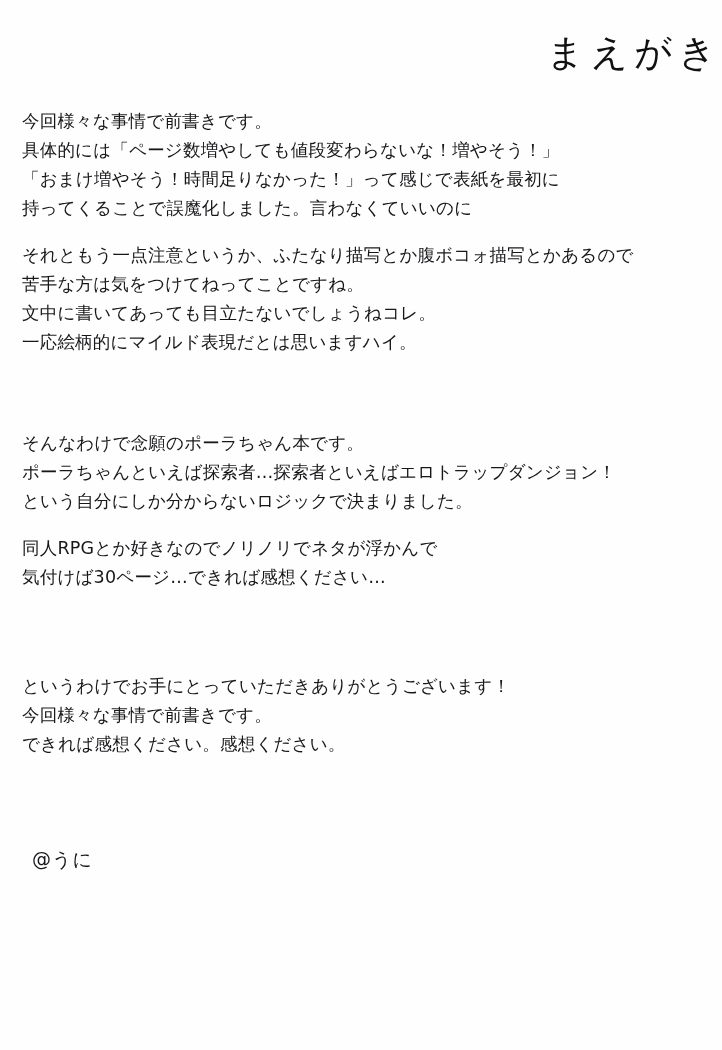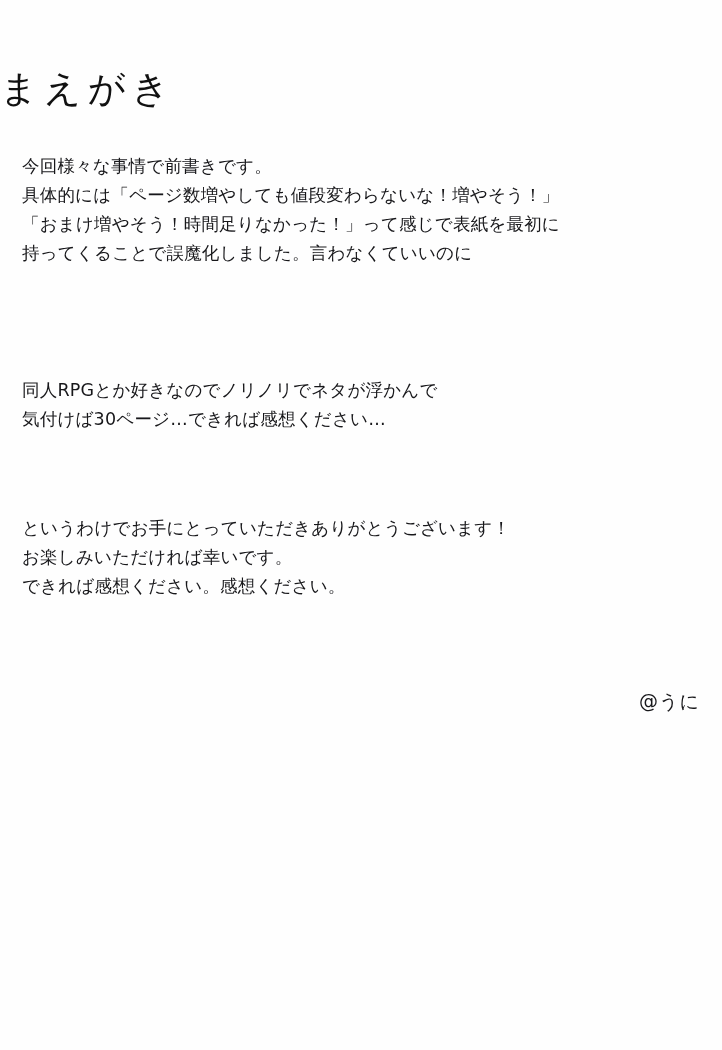"まえがき" .title { padding-top: 64px -> 28px; text-align: left -> right }
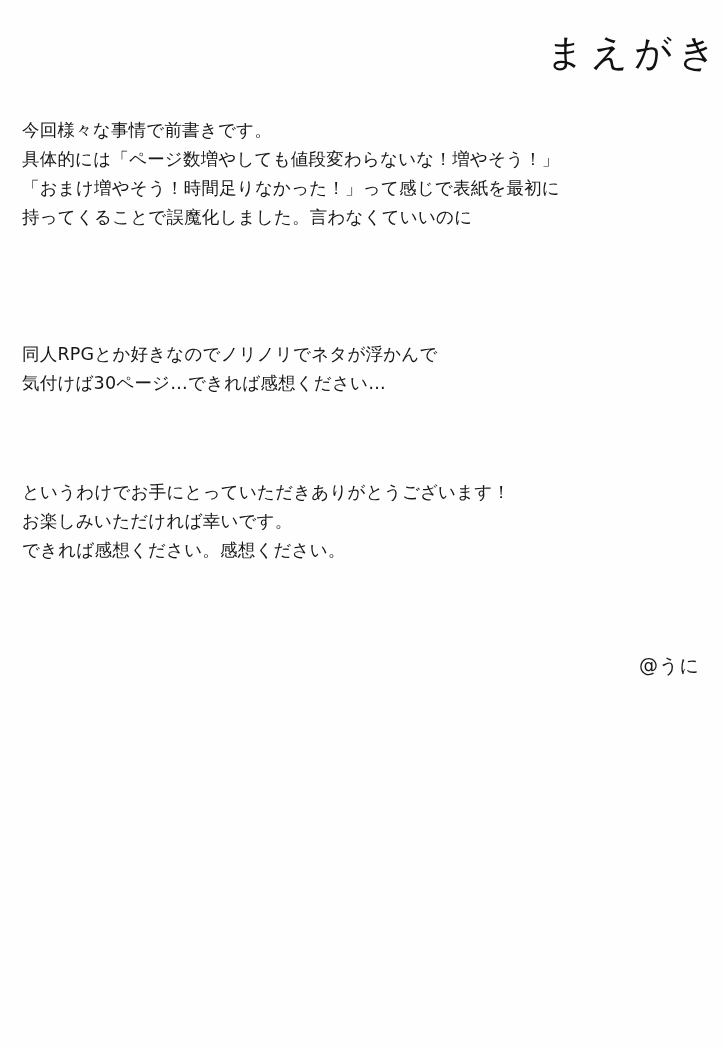"今回様々な事情で前書きです。" .body-area { margin-top: 38px -> 29px }
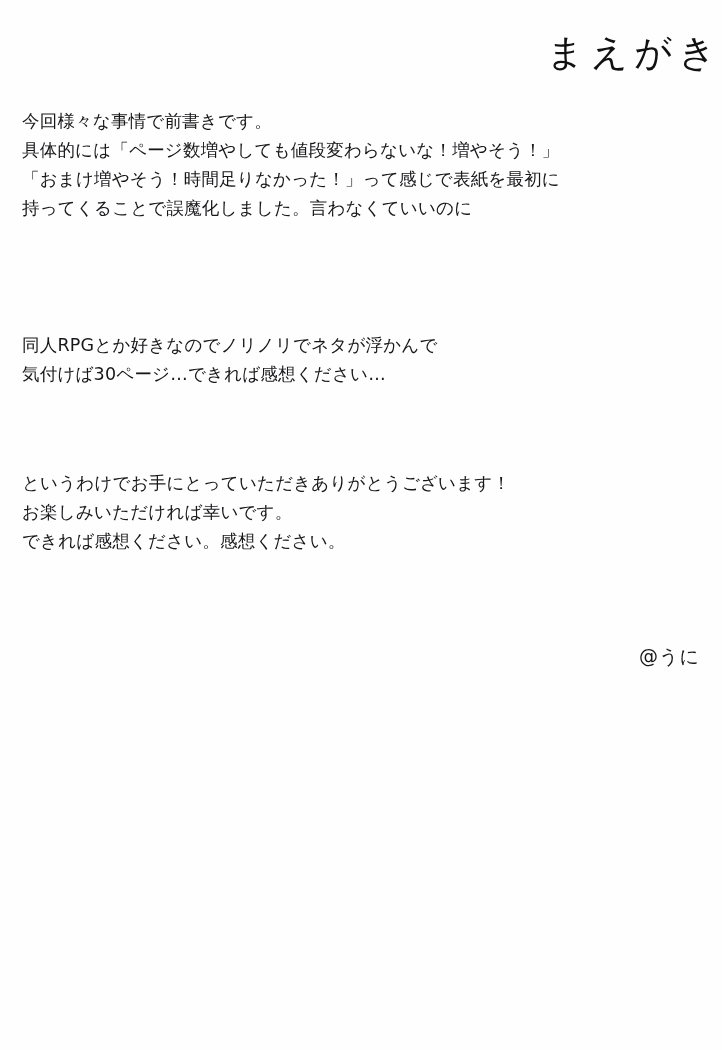"それともう一点注意というか、ふたなり描写とか腹ボコォ描写とかあるので" div.para { html: none -> <div>それともう一点注意というか、ふたなり描写とか腹ボコォ描写とかあるので 苦手な方は気をつけてねってことですね。 文中に書いてあっても目立たないでしょうねコレ。 一応絵柄的にマイルド表現だとは思いますハイ。</div> }
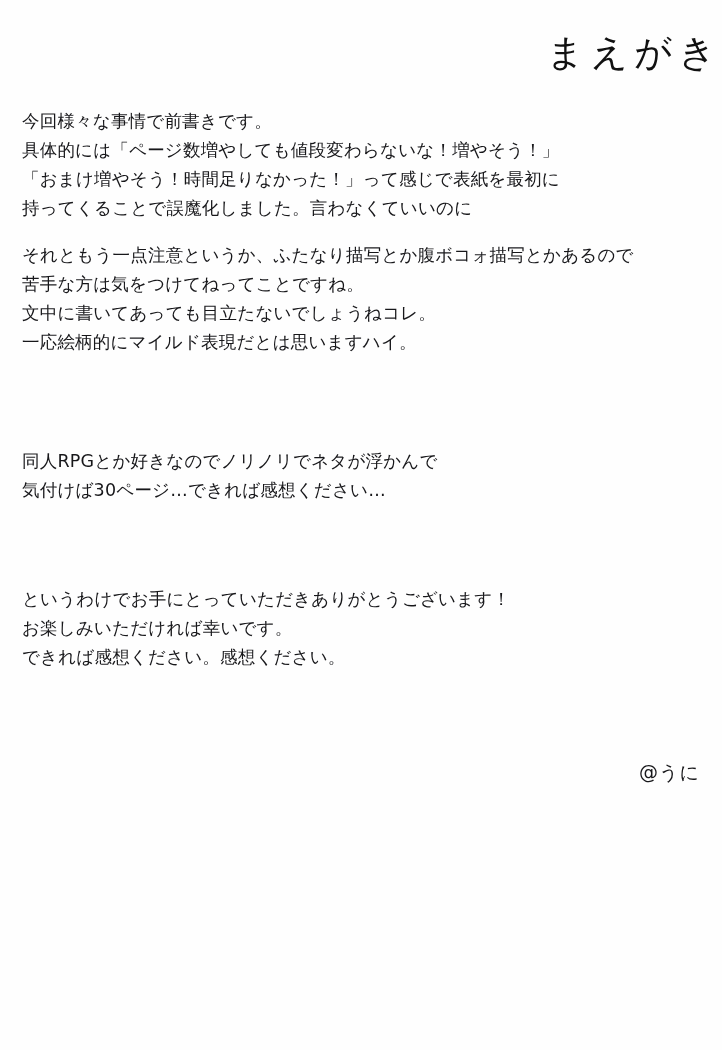"そんなわけで念願のポーラちゃん本です。" div.para { html: none -> <div>そんなわけで念願のポーラちゃん本です。 ポーラちゃんといえば探索者…探索者といえばエロトラップダンジョン！ という自分にしか分からないロジックで決まりました。</div> }
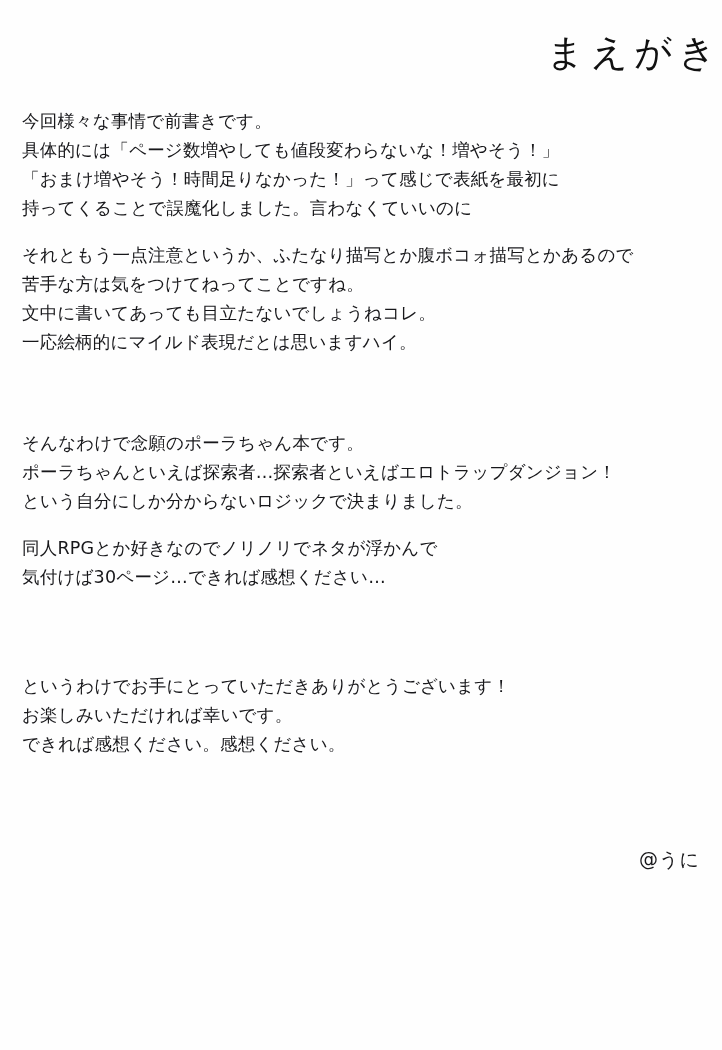"というわけでお手にとっていただきありがとうございます！" div.para { text: お楽しみいただければ幸い -> 今回様々な事情で前書き }
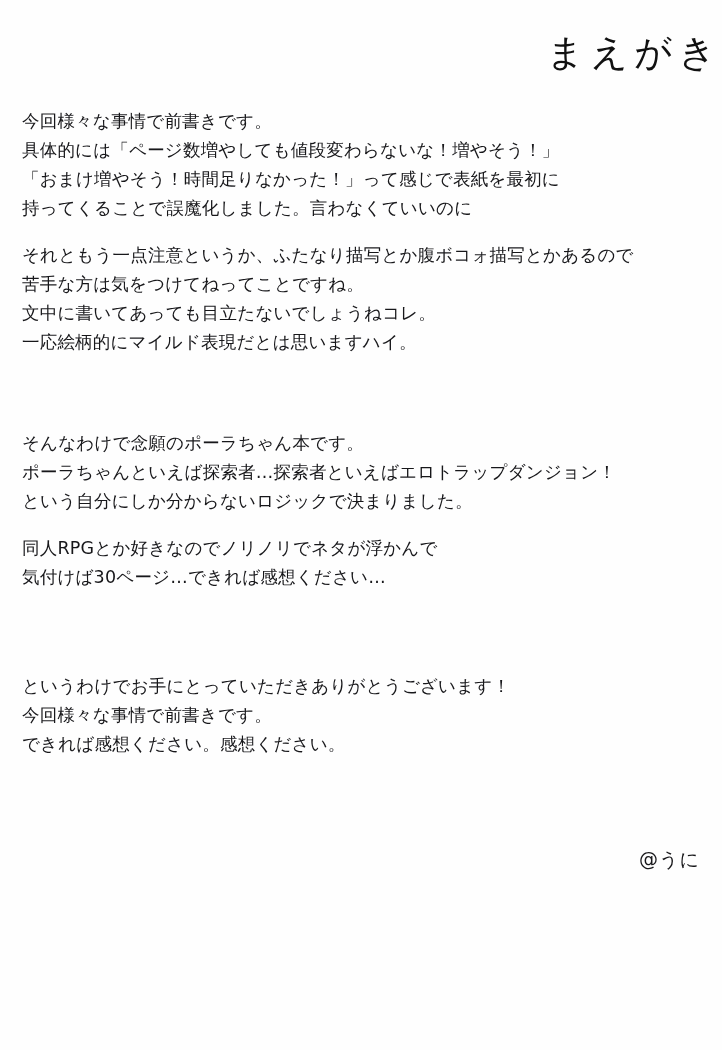"@うに" .signature { text-align: right -> none }
